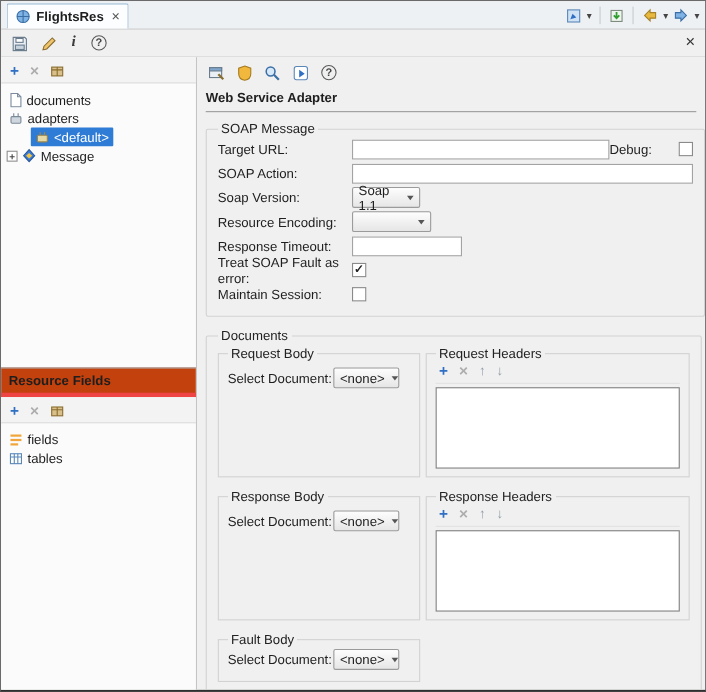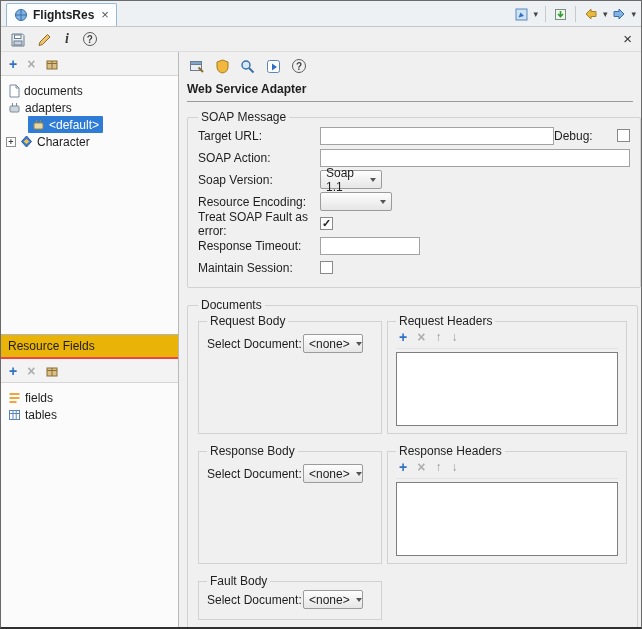"Character" span { text: Character -> Message }
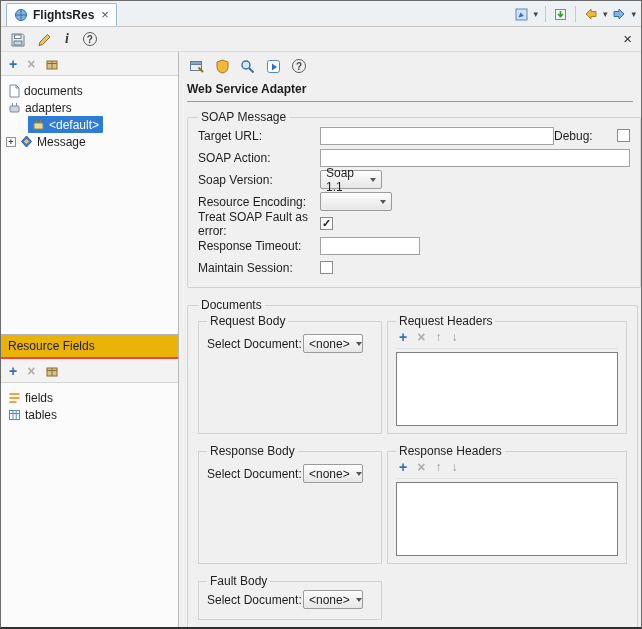"Treat SOAP Fault as error:" div.frow { order: before "Response Timeout:" -> after "Response Timeout:" }
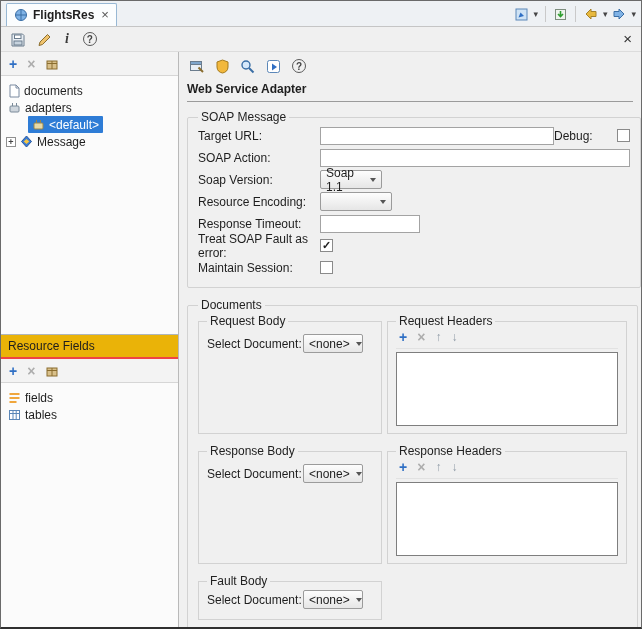"Resource Fields" .rf-header { background: #eab308 -> #c2410c; border-bottom: 2px solid #ef4444 -> 4px solid #ef4444; font-weight: normal -> bold }
